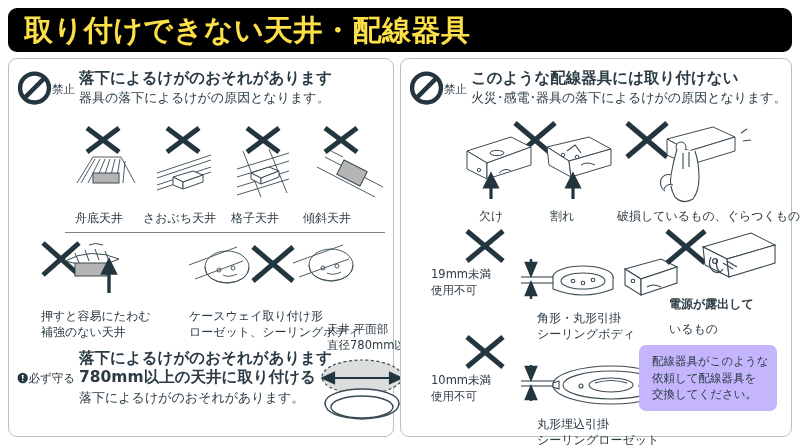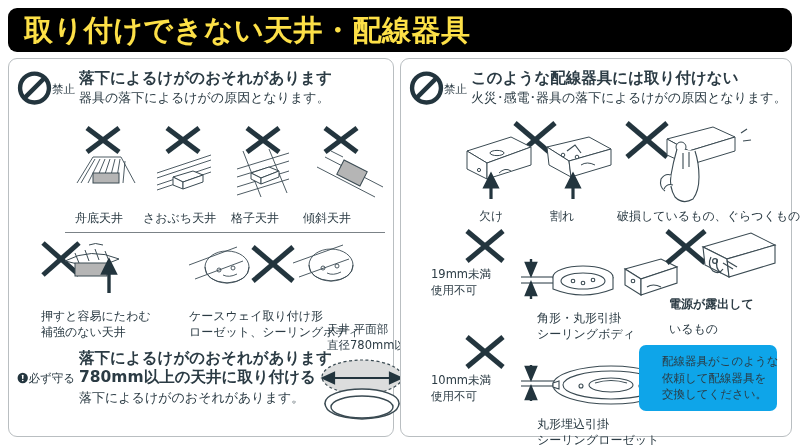"配線器具がこのような" .note-box { background: #0ea5e9 -> #c4b5fd; padding: 8px 23px -> 8px 13px }
